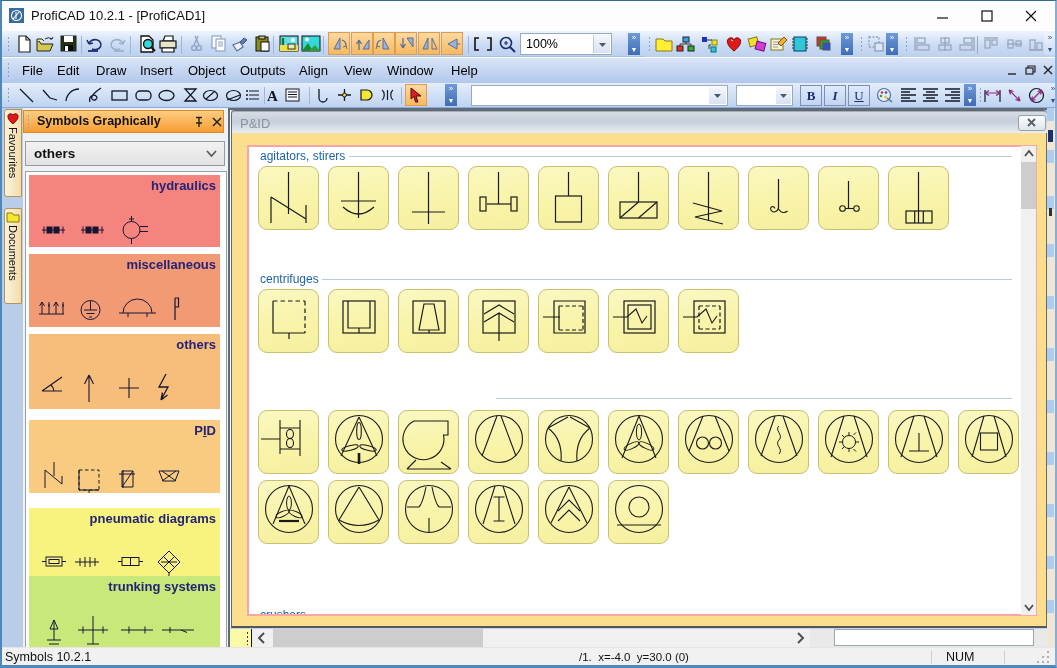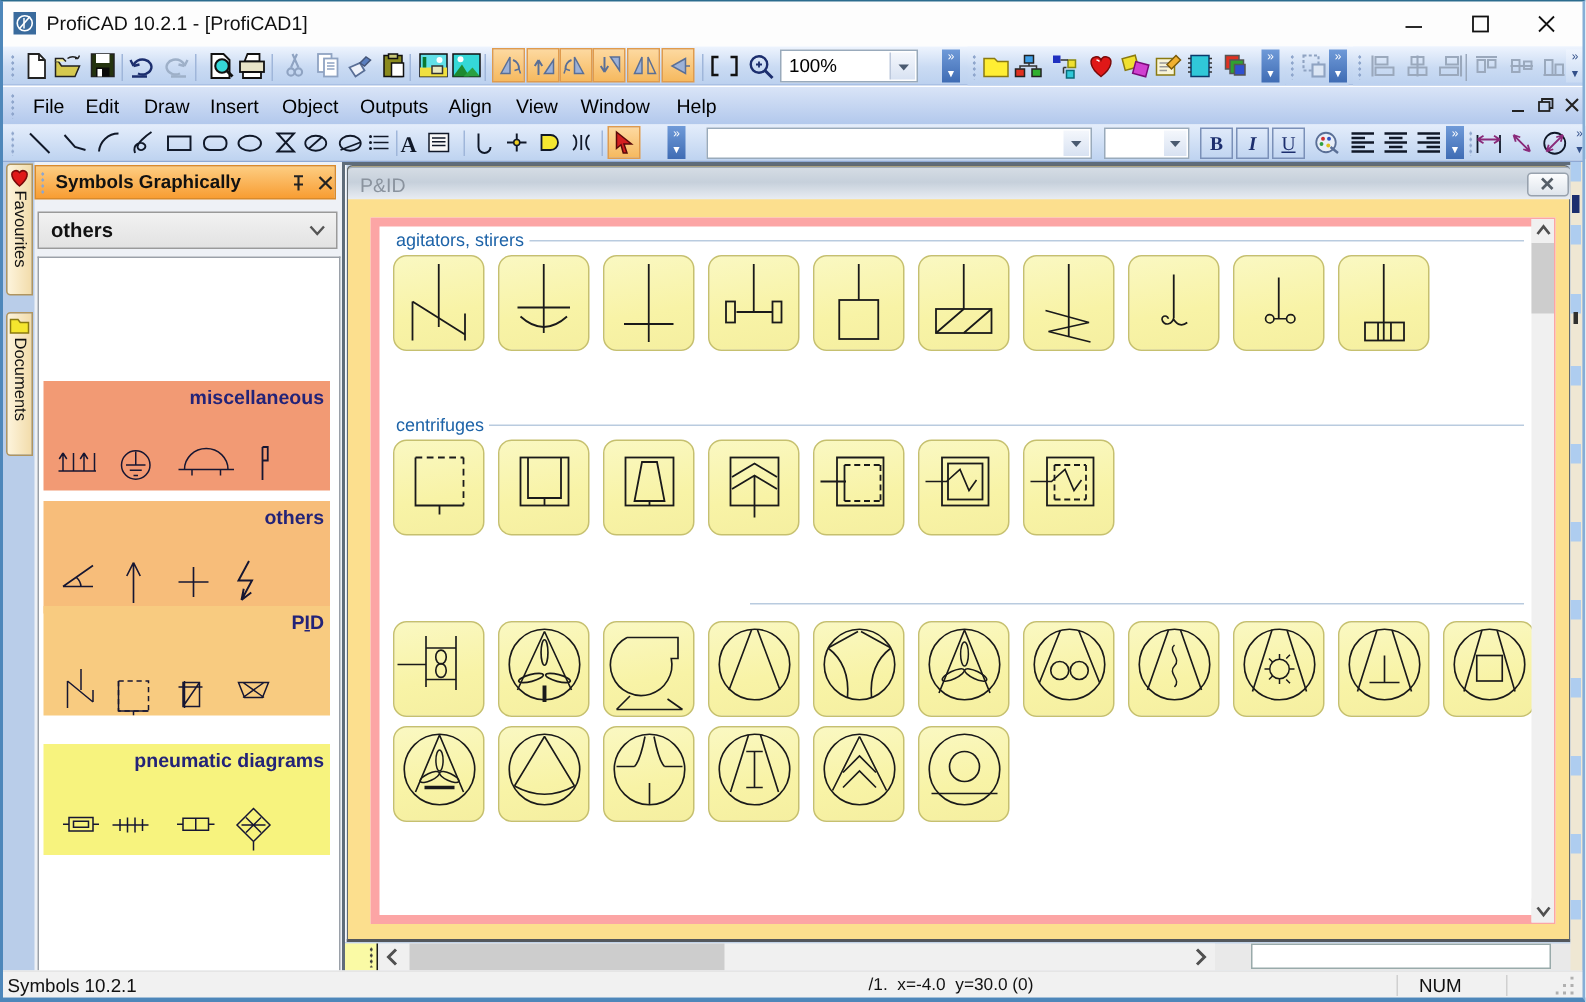"agitators, stirers" div.a { border: 6px solid #fca5a5 -> 2px solid #fca5a5 }
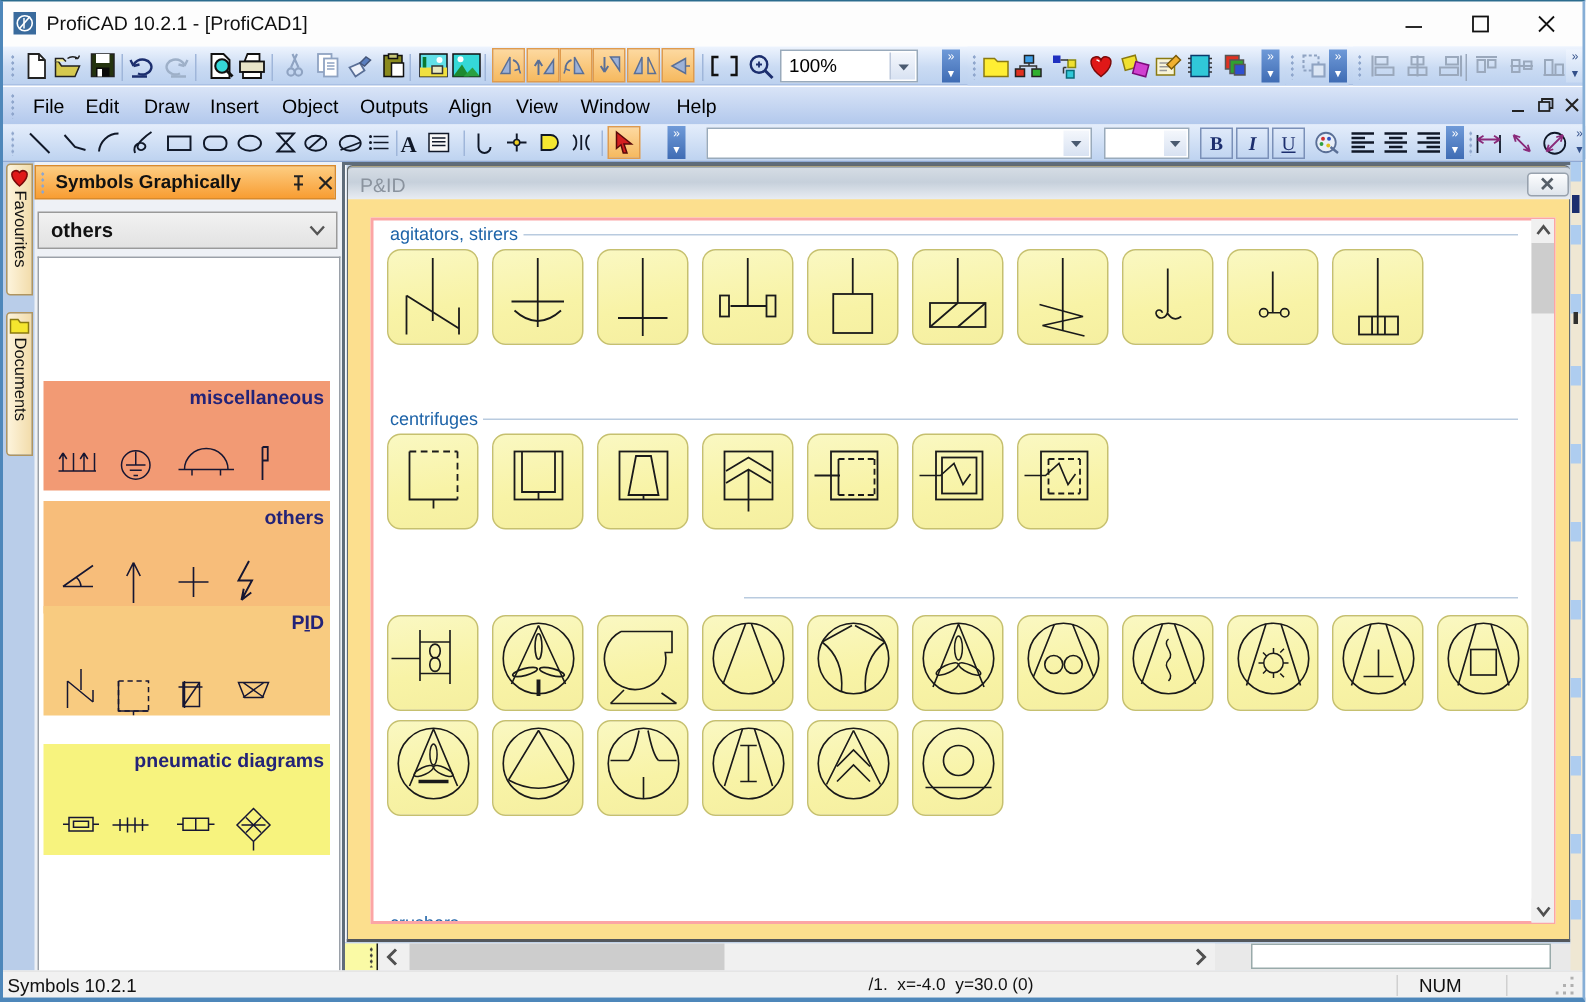"hydraulics" div.cat { html: none -> <div> <div>hydraulics</div> <svg> <g> <path></path> <rect></rect> <rect></rect> <path></path> <rect></rect> <rect></rect> <circle></circle> <path></path> </g> </svg> </div> }
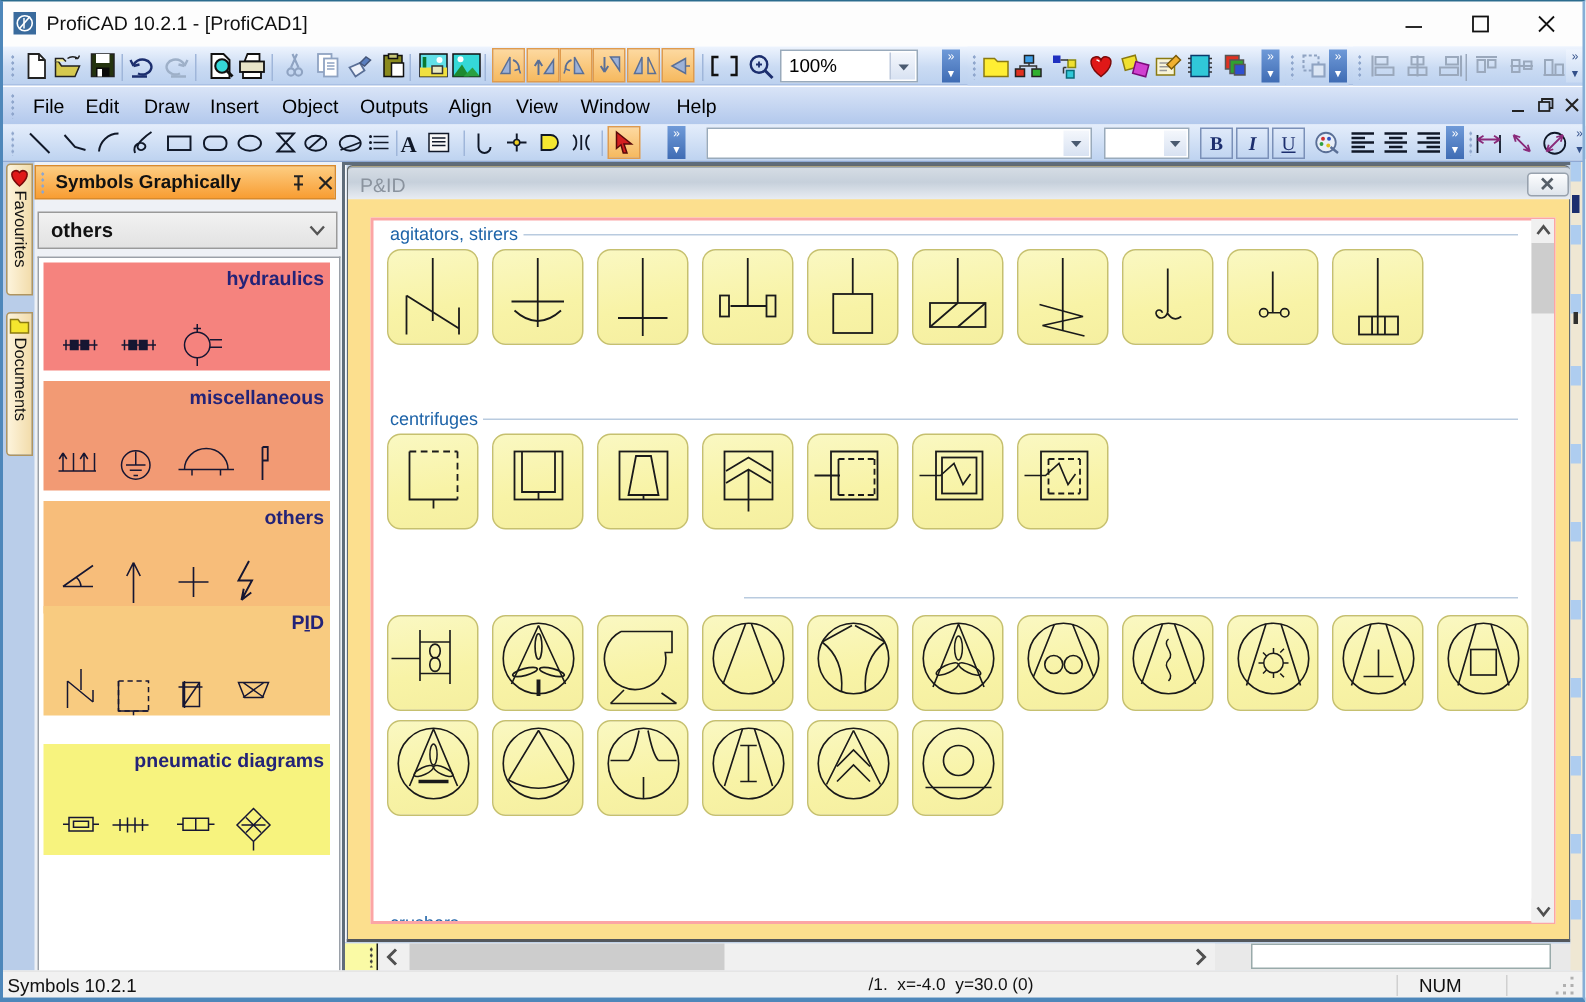"PID" div.cat { top: 232px -> 248px }
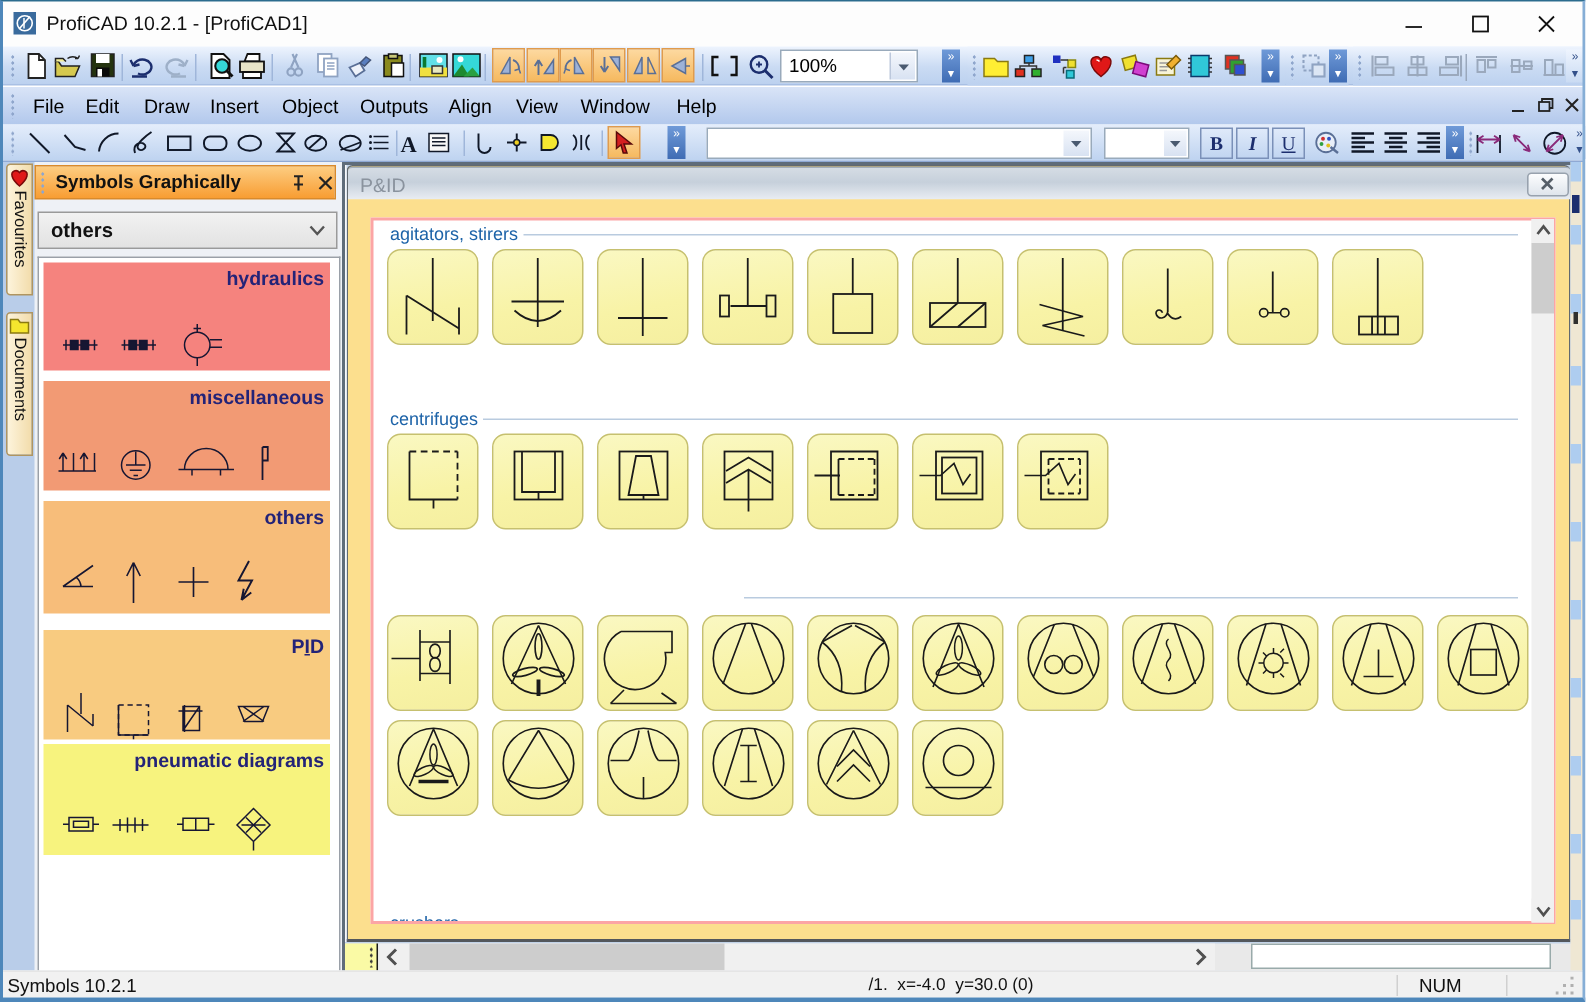"pneumatic diagrams" div.cat { height: 74px -> 88px; top: 324px -> 336px }
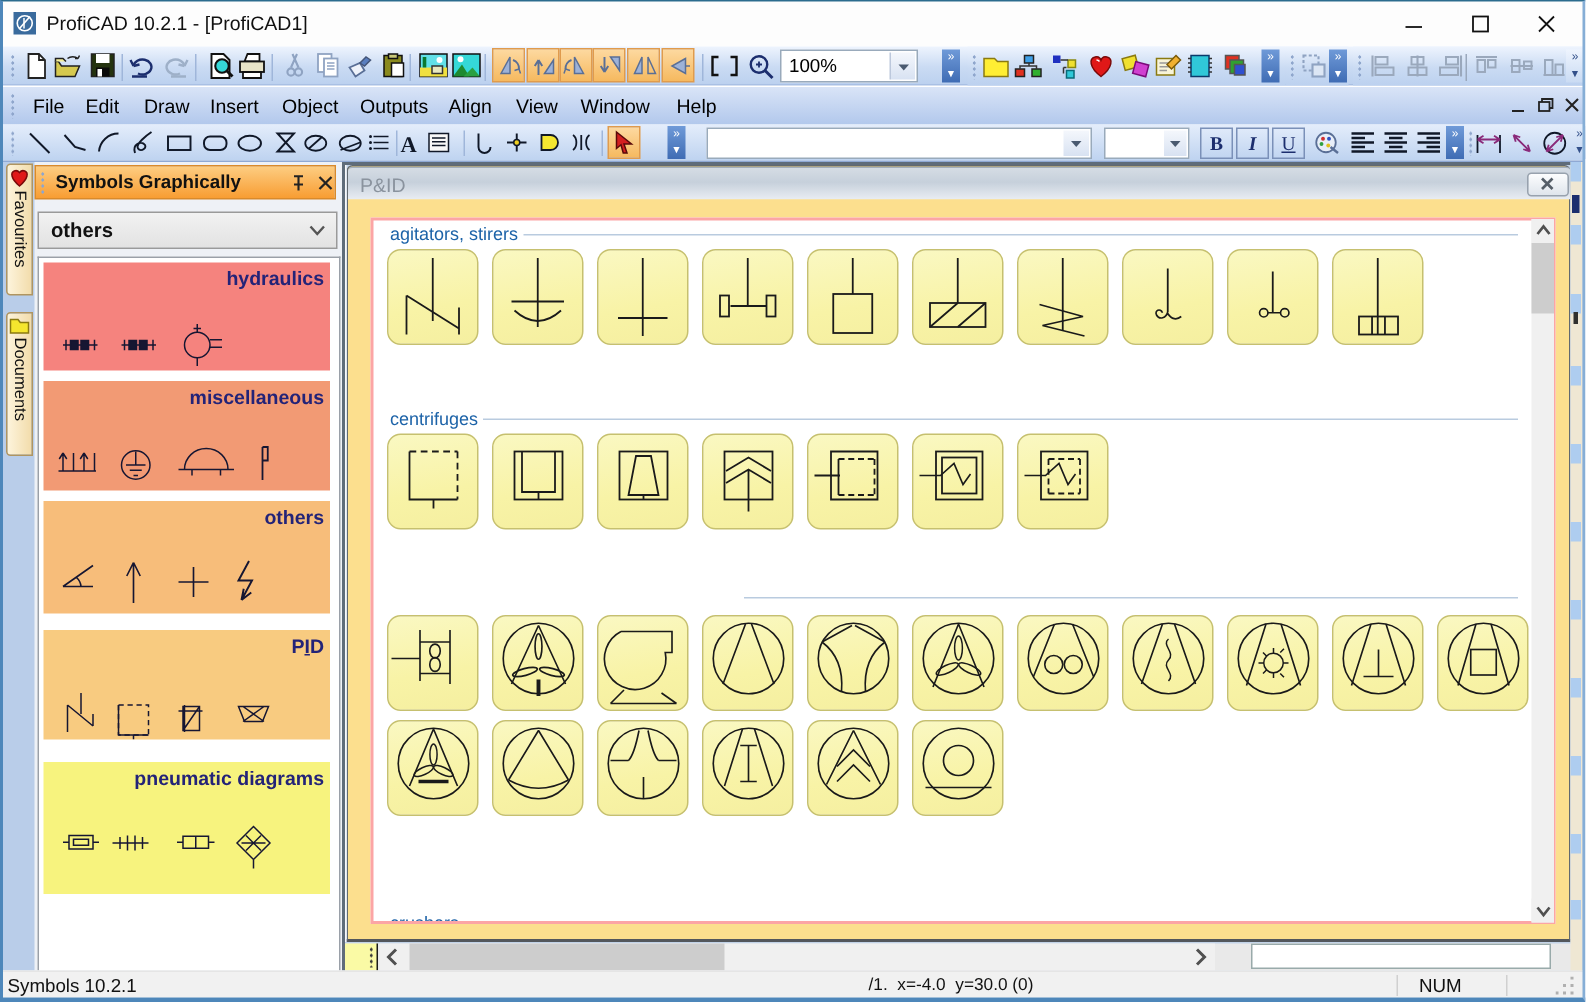"trunking systems" div.cat { html: none -> <div> <div>trunking systems</div> <svg> <g> <path></path> <path></path> <path></path> <path></path> </g> </svg> </div> }
